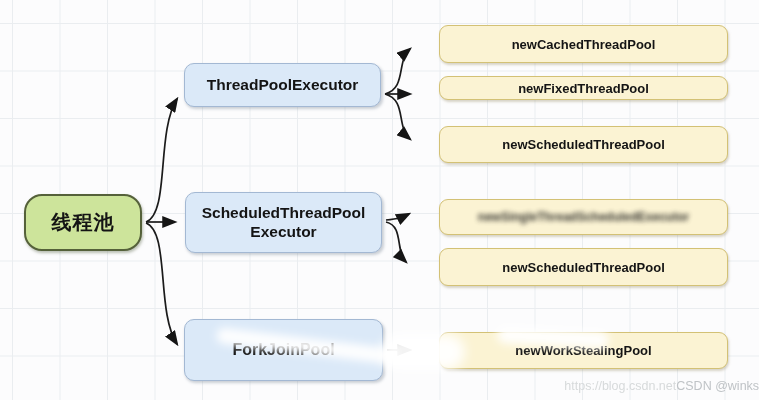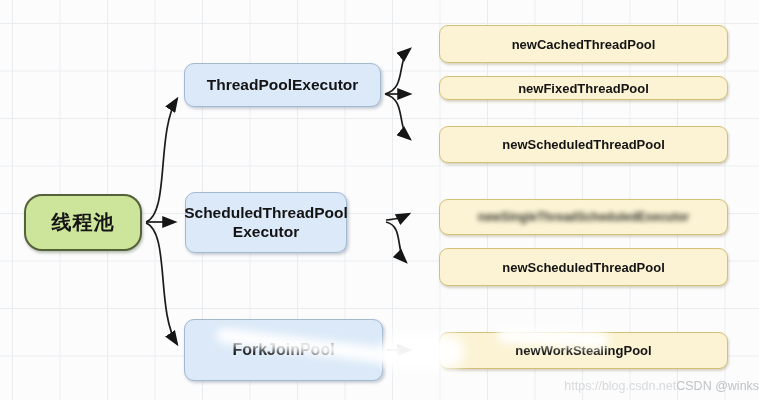"ScheduledThreadPool" div.node { width: 162px -> 197px }
